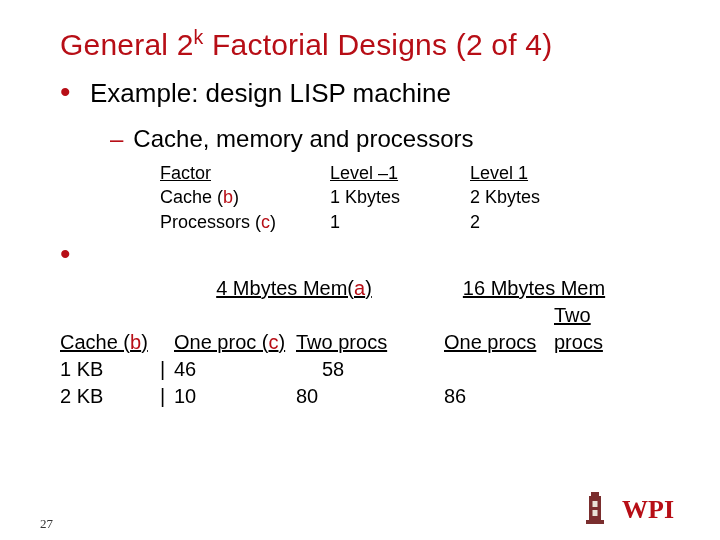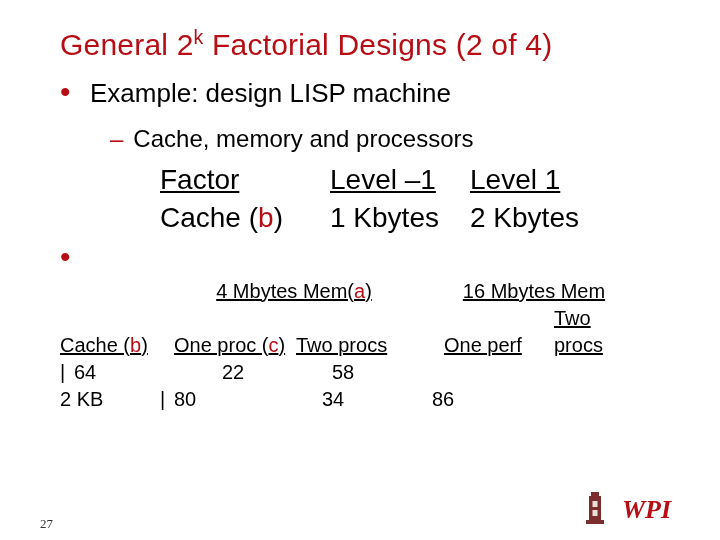"Factor" .tbl1 { font-size: 28px -> 18px }
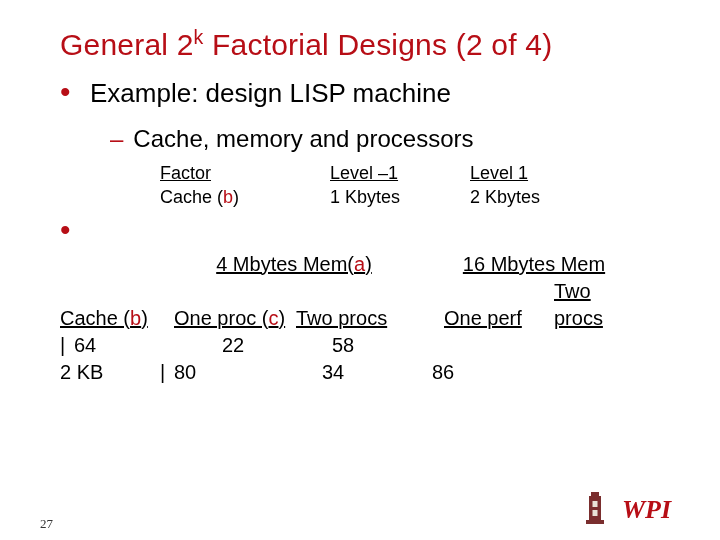"Processors (c)" div.tbl1-row { html: none -> <div> <div><span>Processors (</span><span>c</span><span>)</span></div> <div>1</div> <div>2</div> </div> }
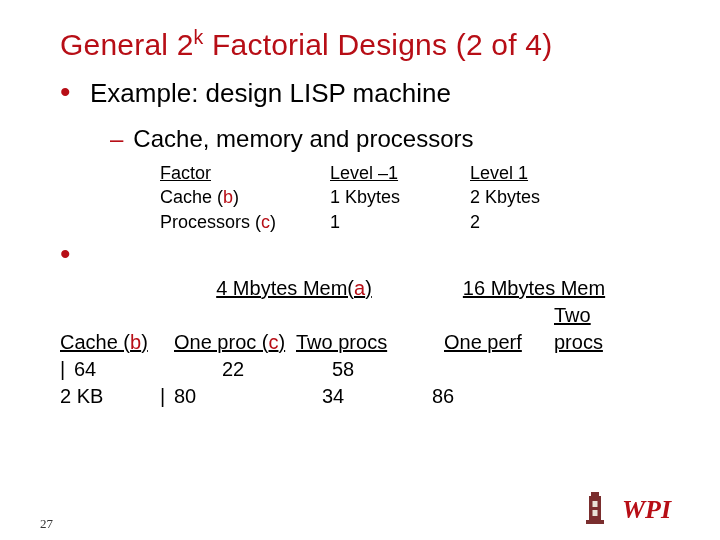"One perf" div.d4 { text: perf -> procs }
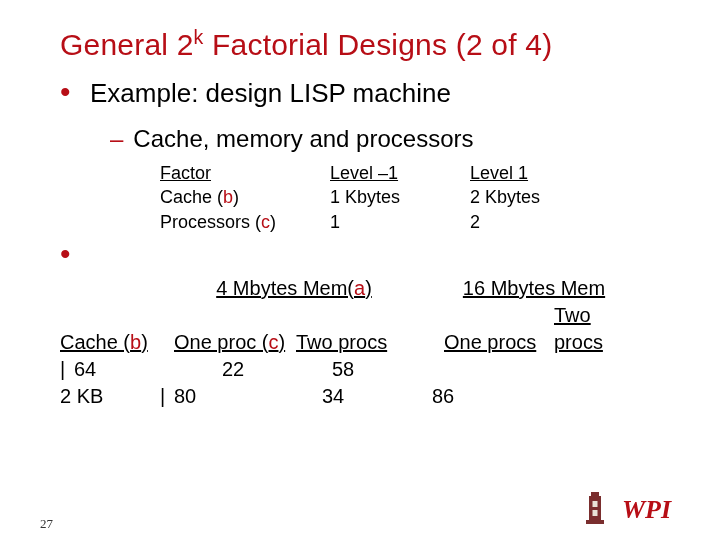"1 KB" div.d1 { html: none -> <div>1 KB</div> }
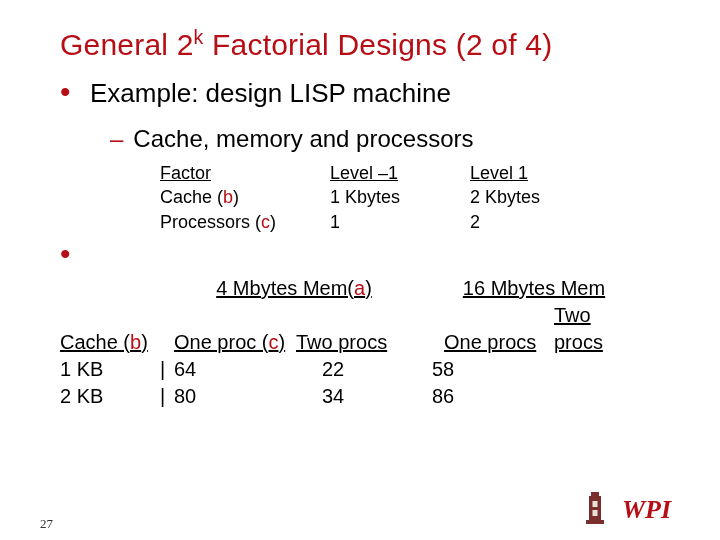"64" div.d3 { text: 64 -> 46 }
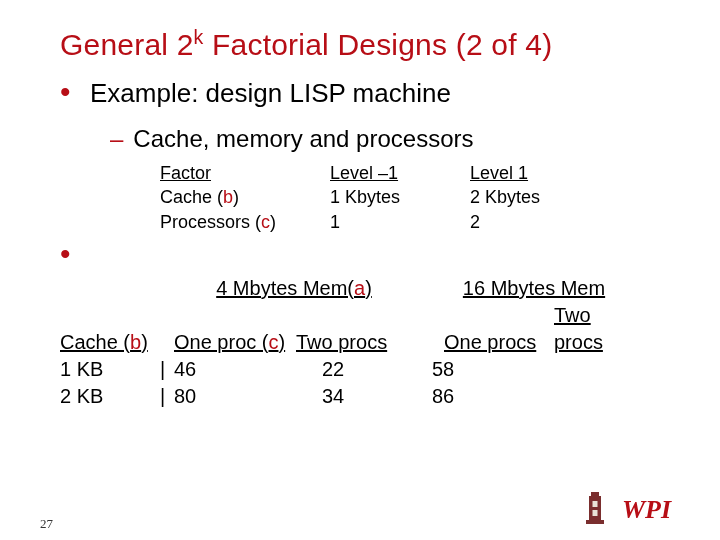"22" div.d4 { html: <div>22</div> -> none }
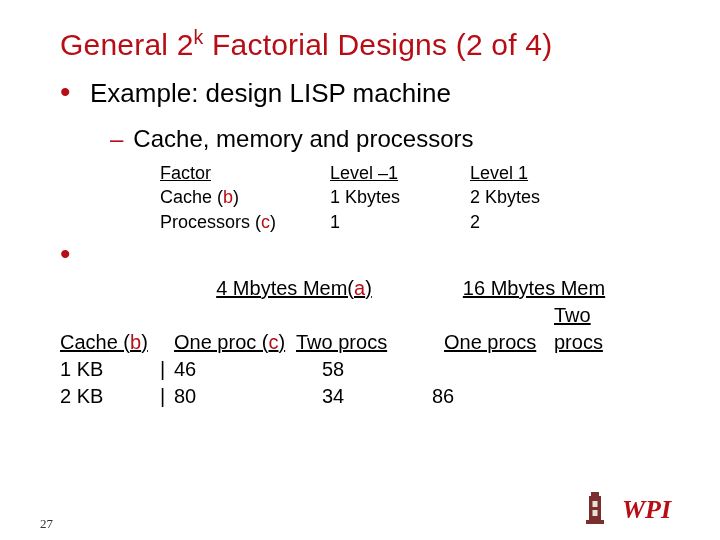"10" div.d2 { html: none -> <div>10</div> }
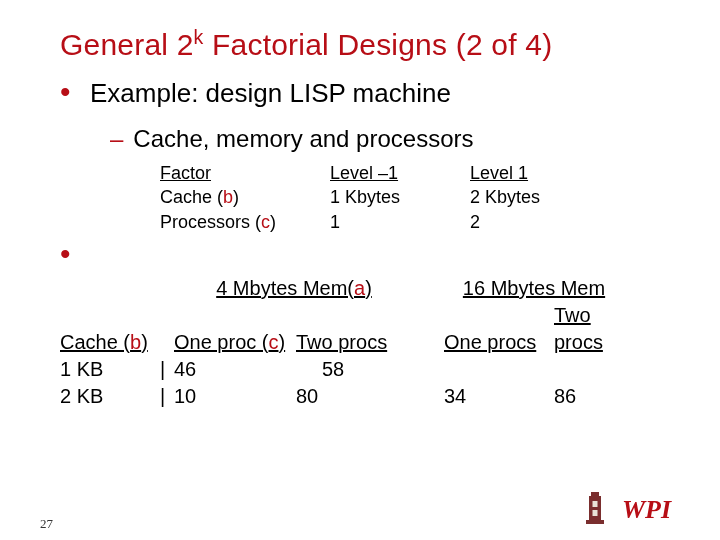"34" div.d4 { html: <div>34</div> -> none }
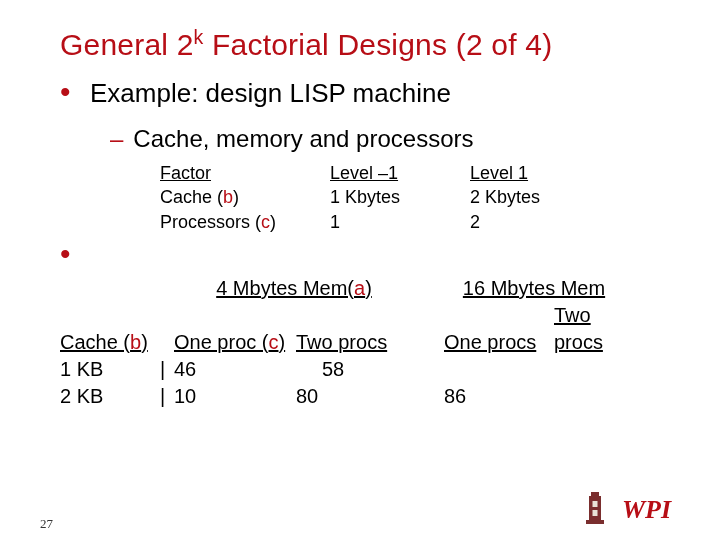"WPI" .logo { font-style: italic -> none }
